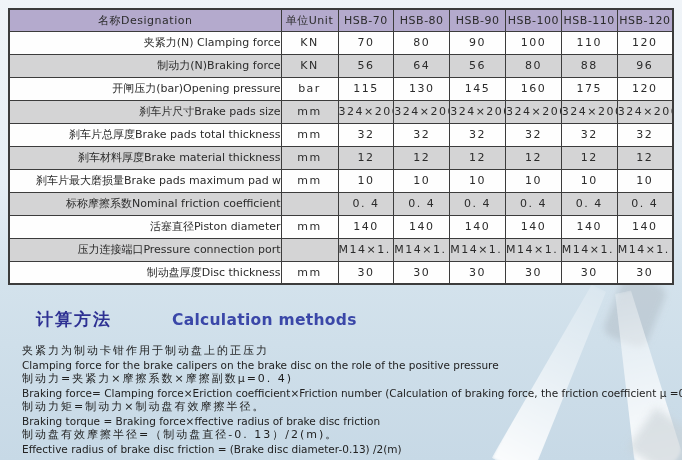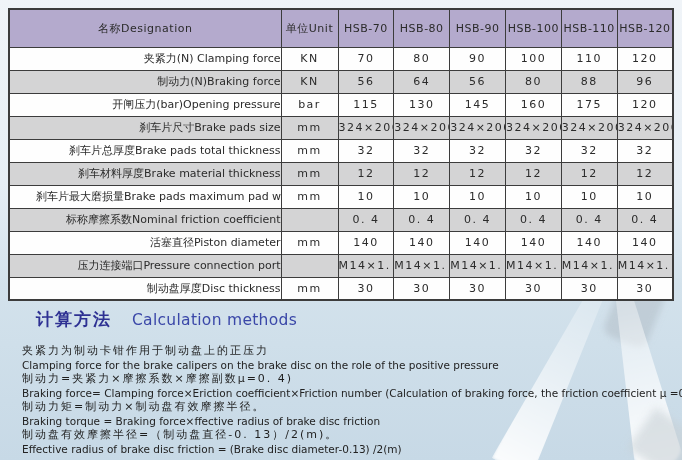"名称Designation" .spec-table th { height: 38px -> 22px }
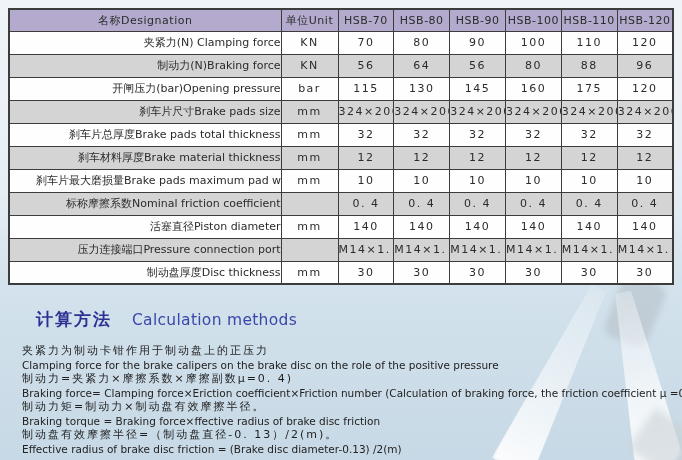"Calculation methods" .calc-title .en { font-weight: normal -> bold; margin-left: none -> 40px }
